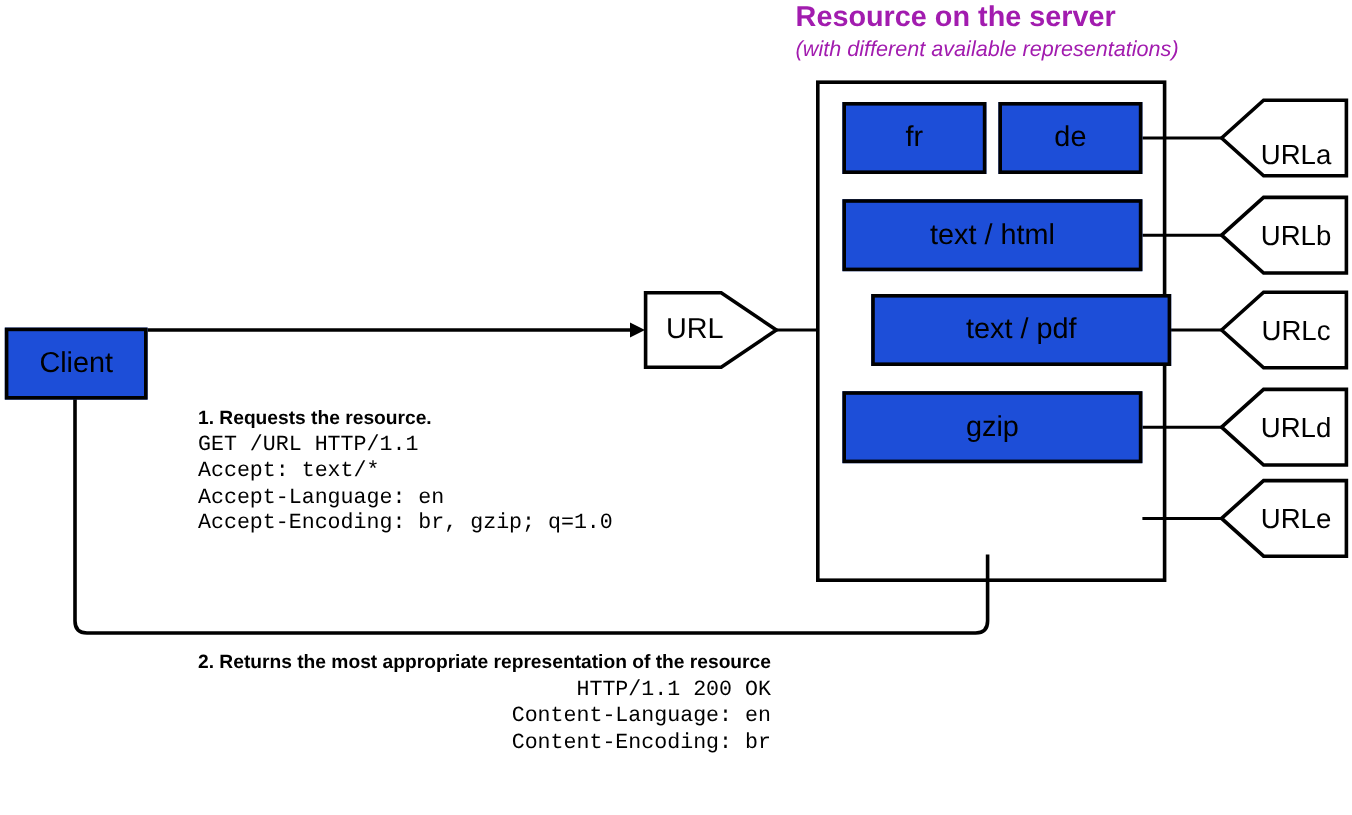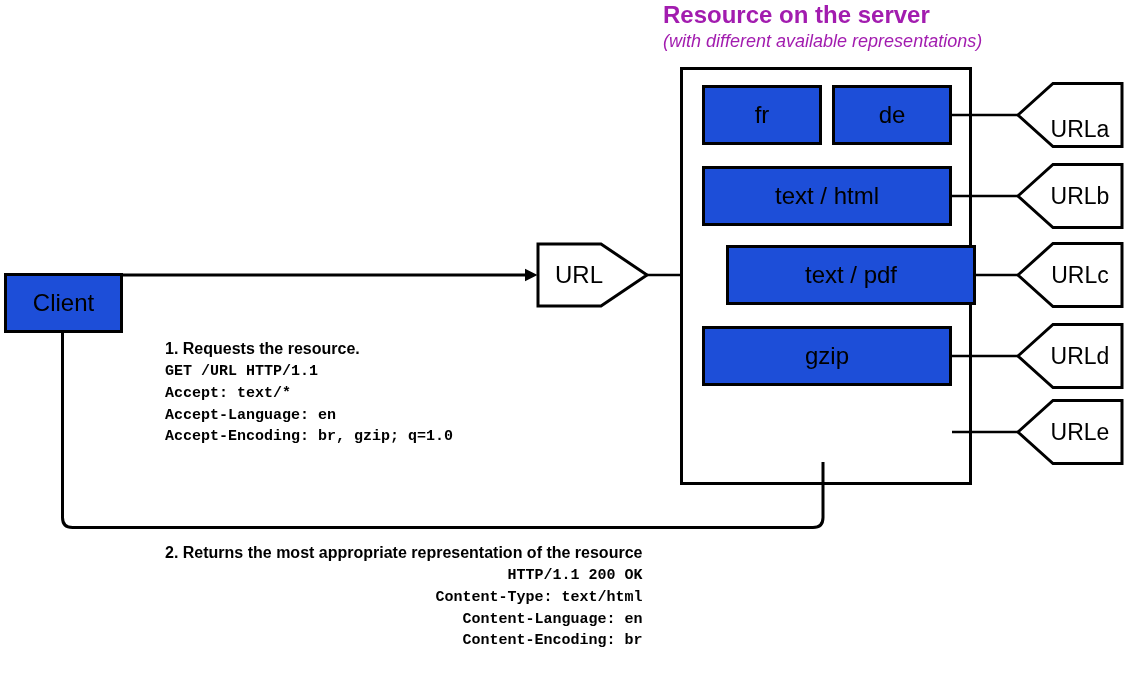"GET /URL HTTP/1.1" .msg-block .code-line { font-size: 15px -> 18px; font-weight: bold -> none }
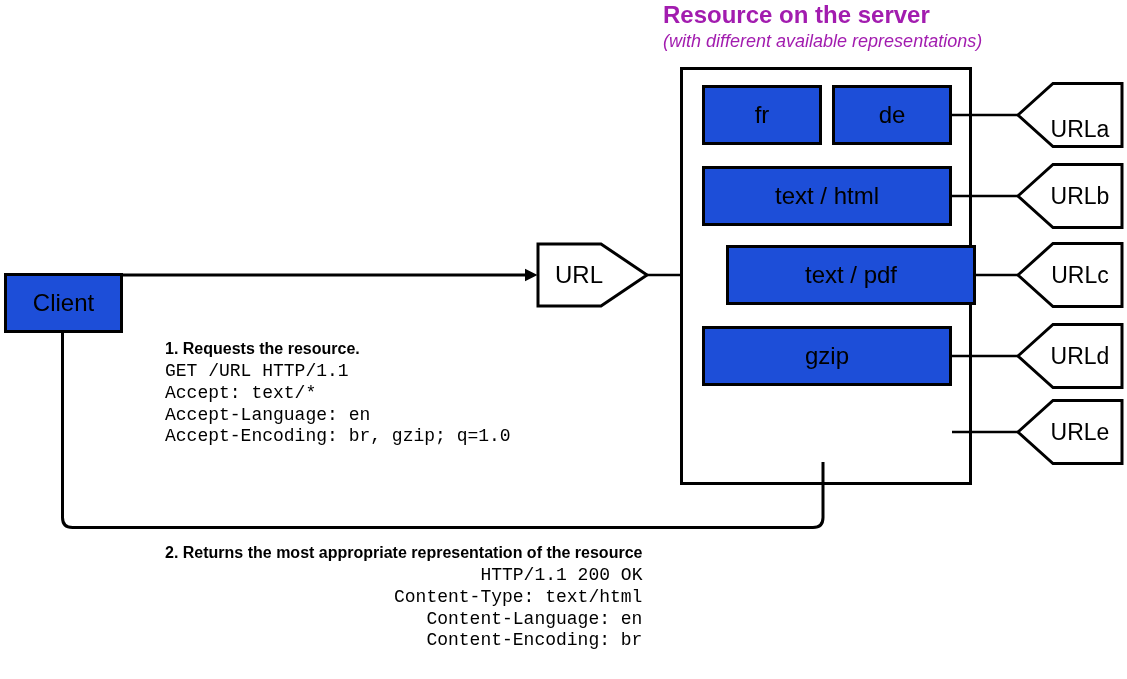"Content-Type: text/html" div.code-line { html: <div>Content-Type: text/html</div> -> none }
